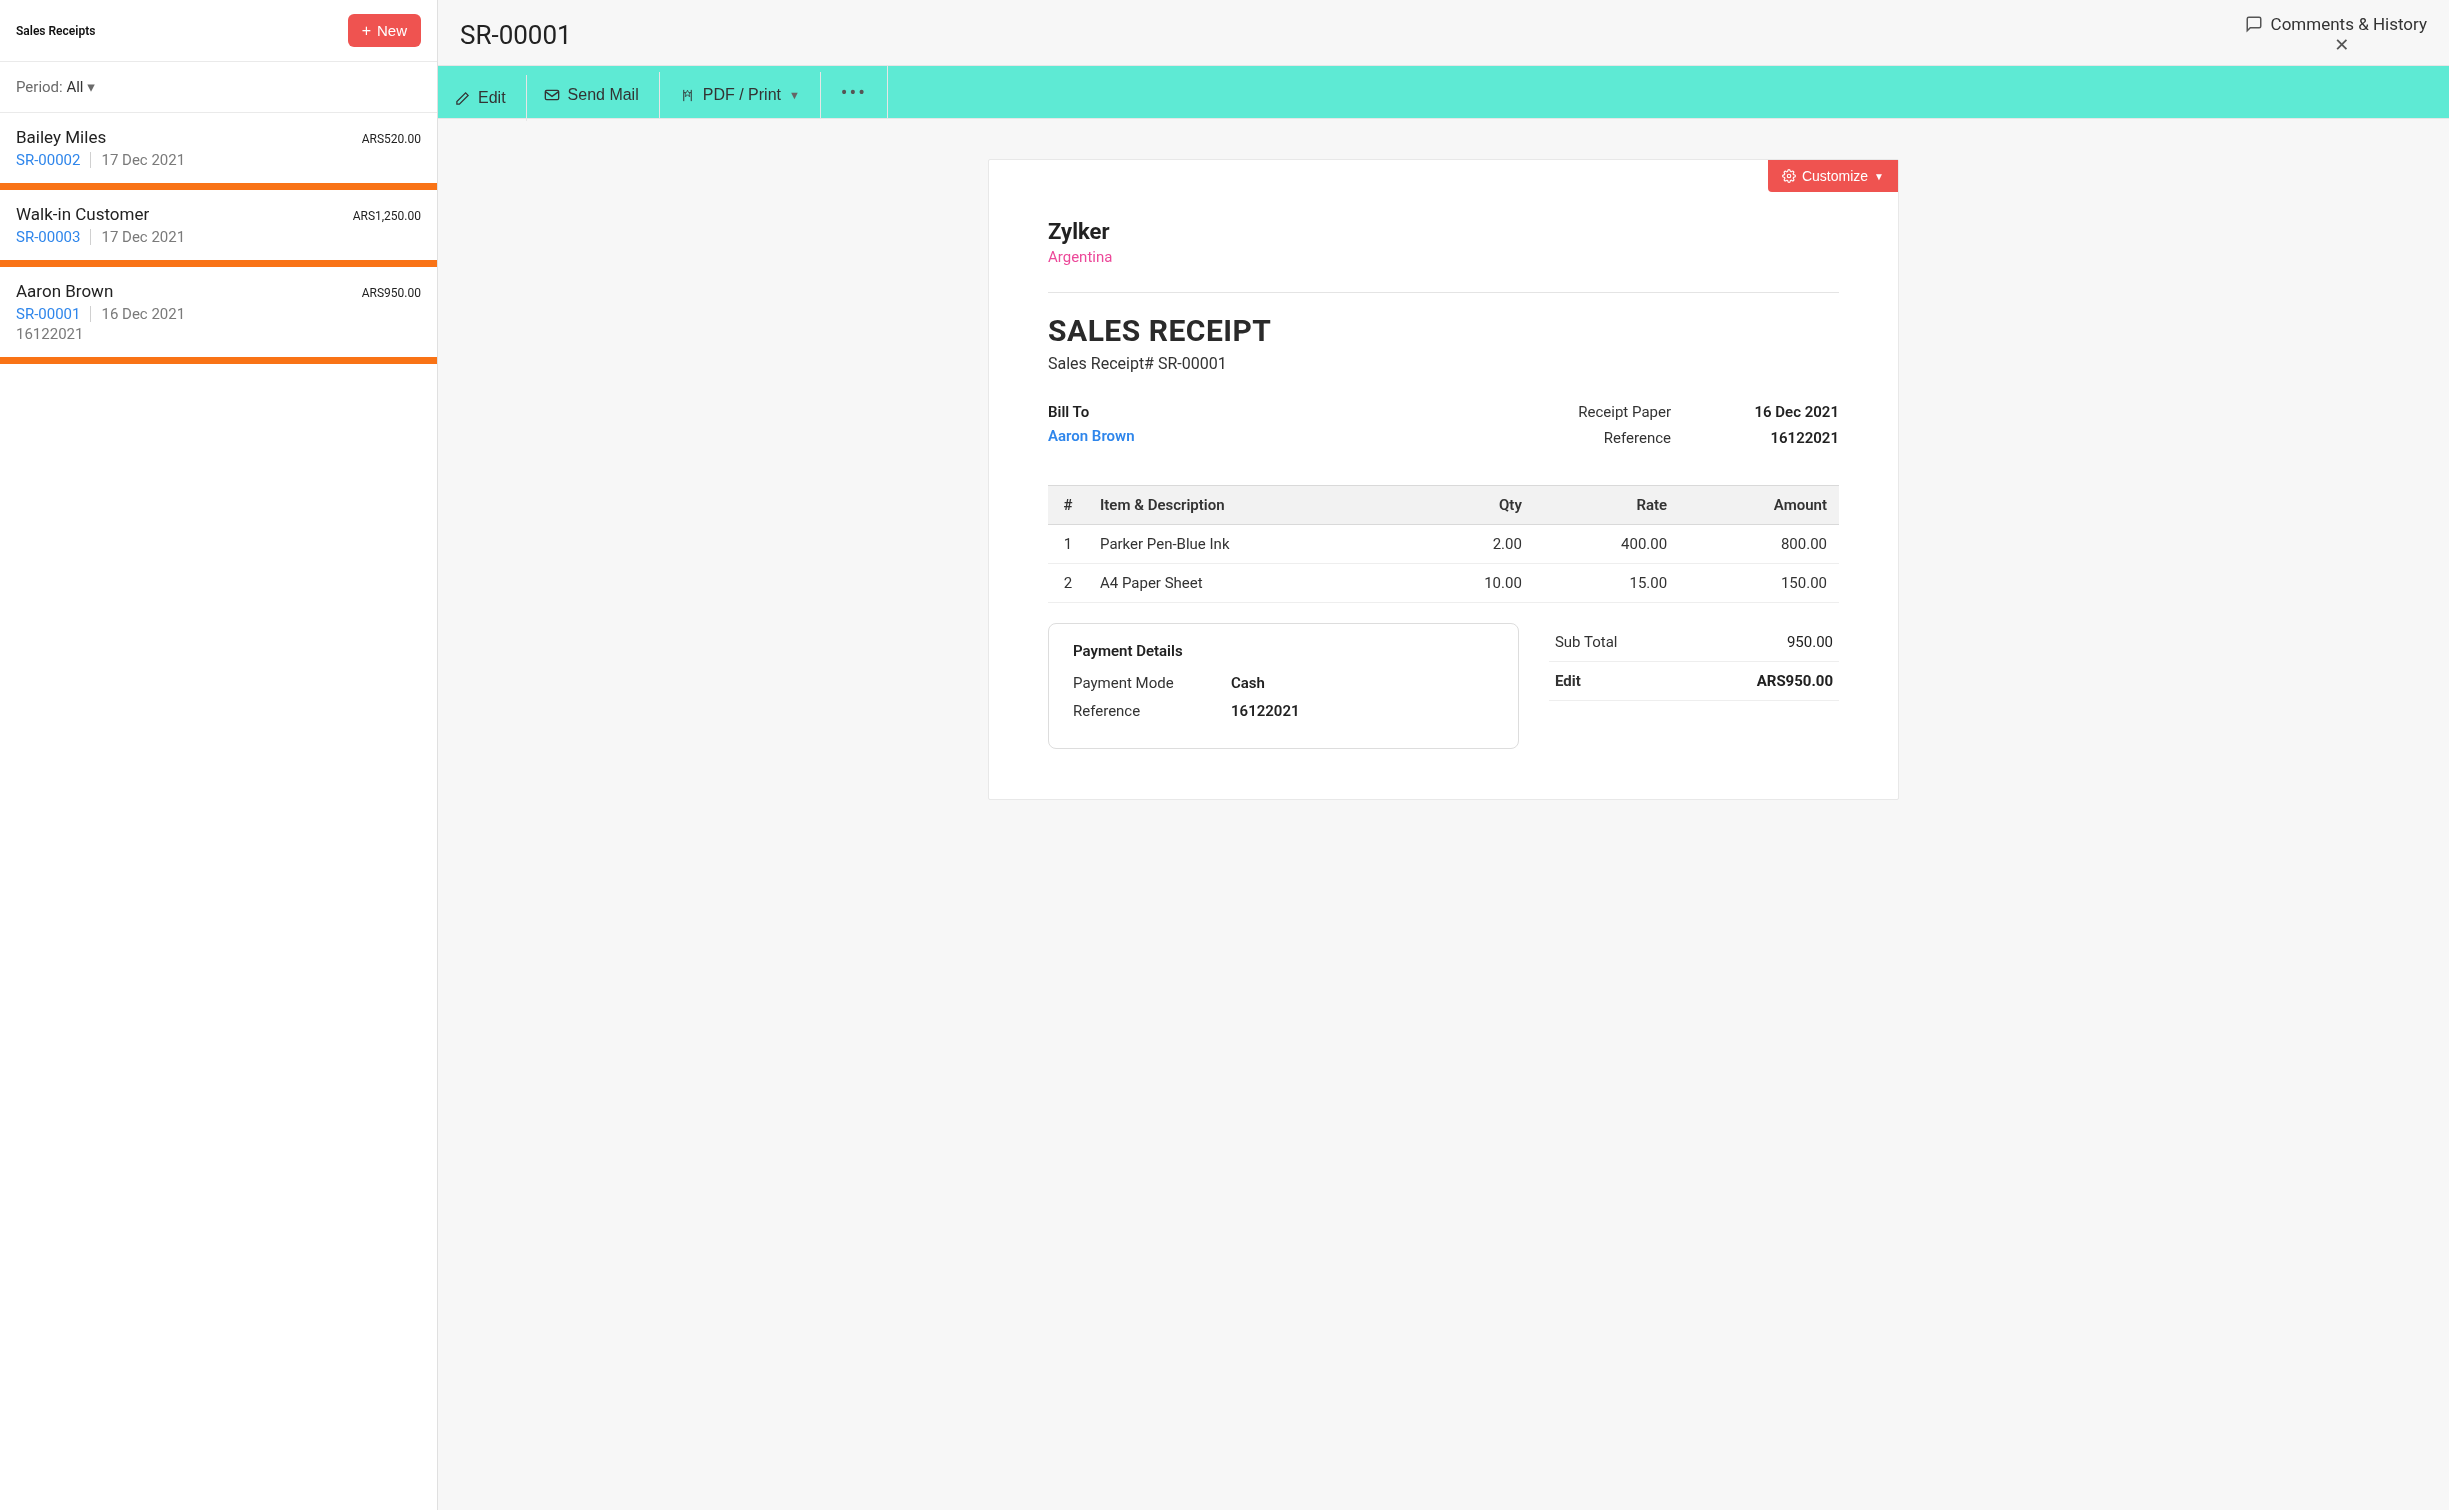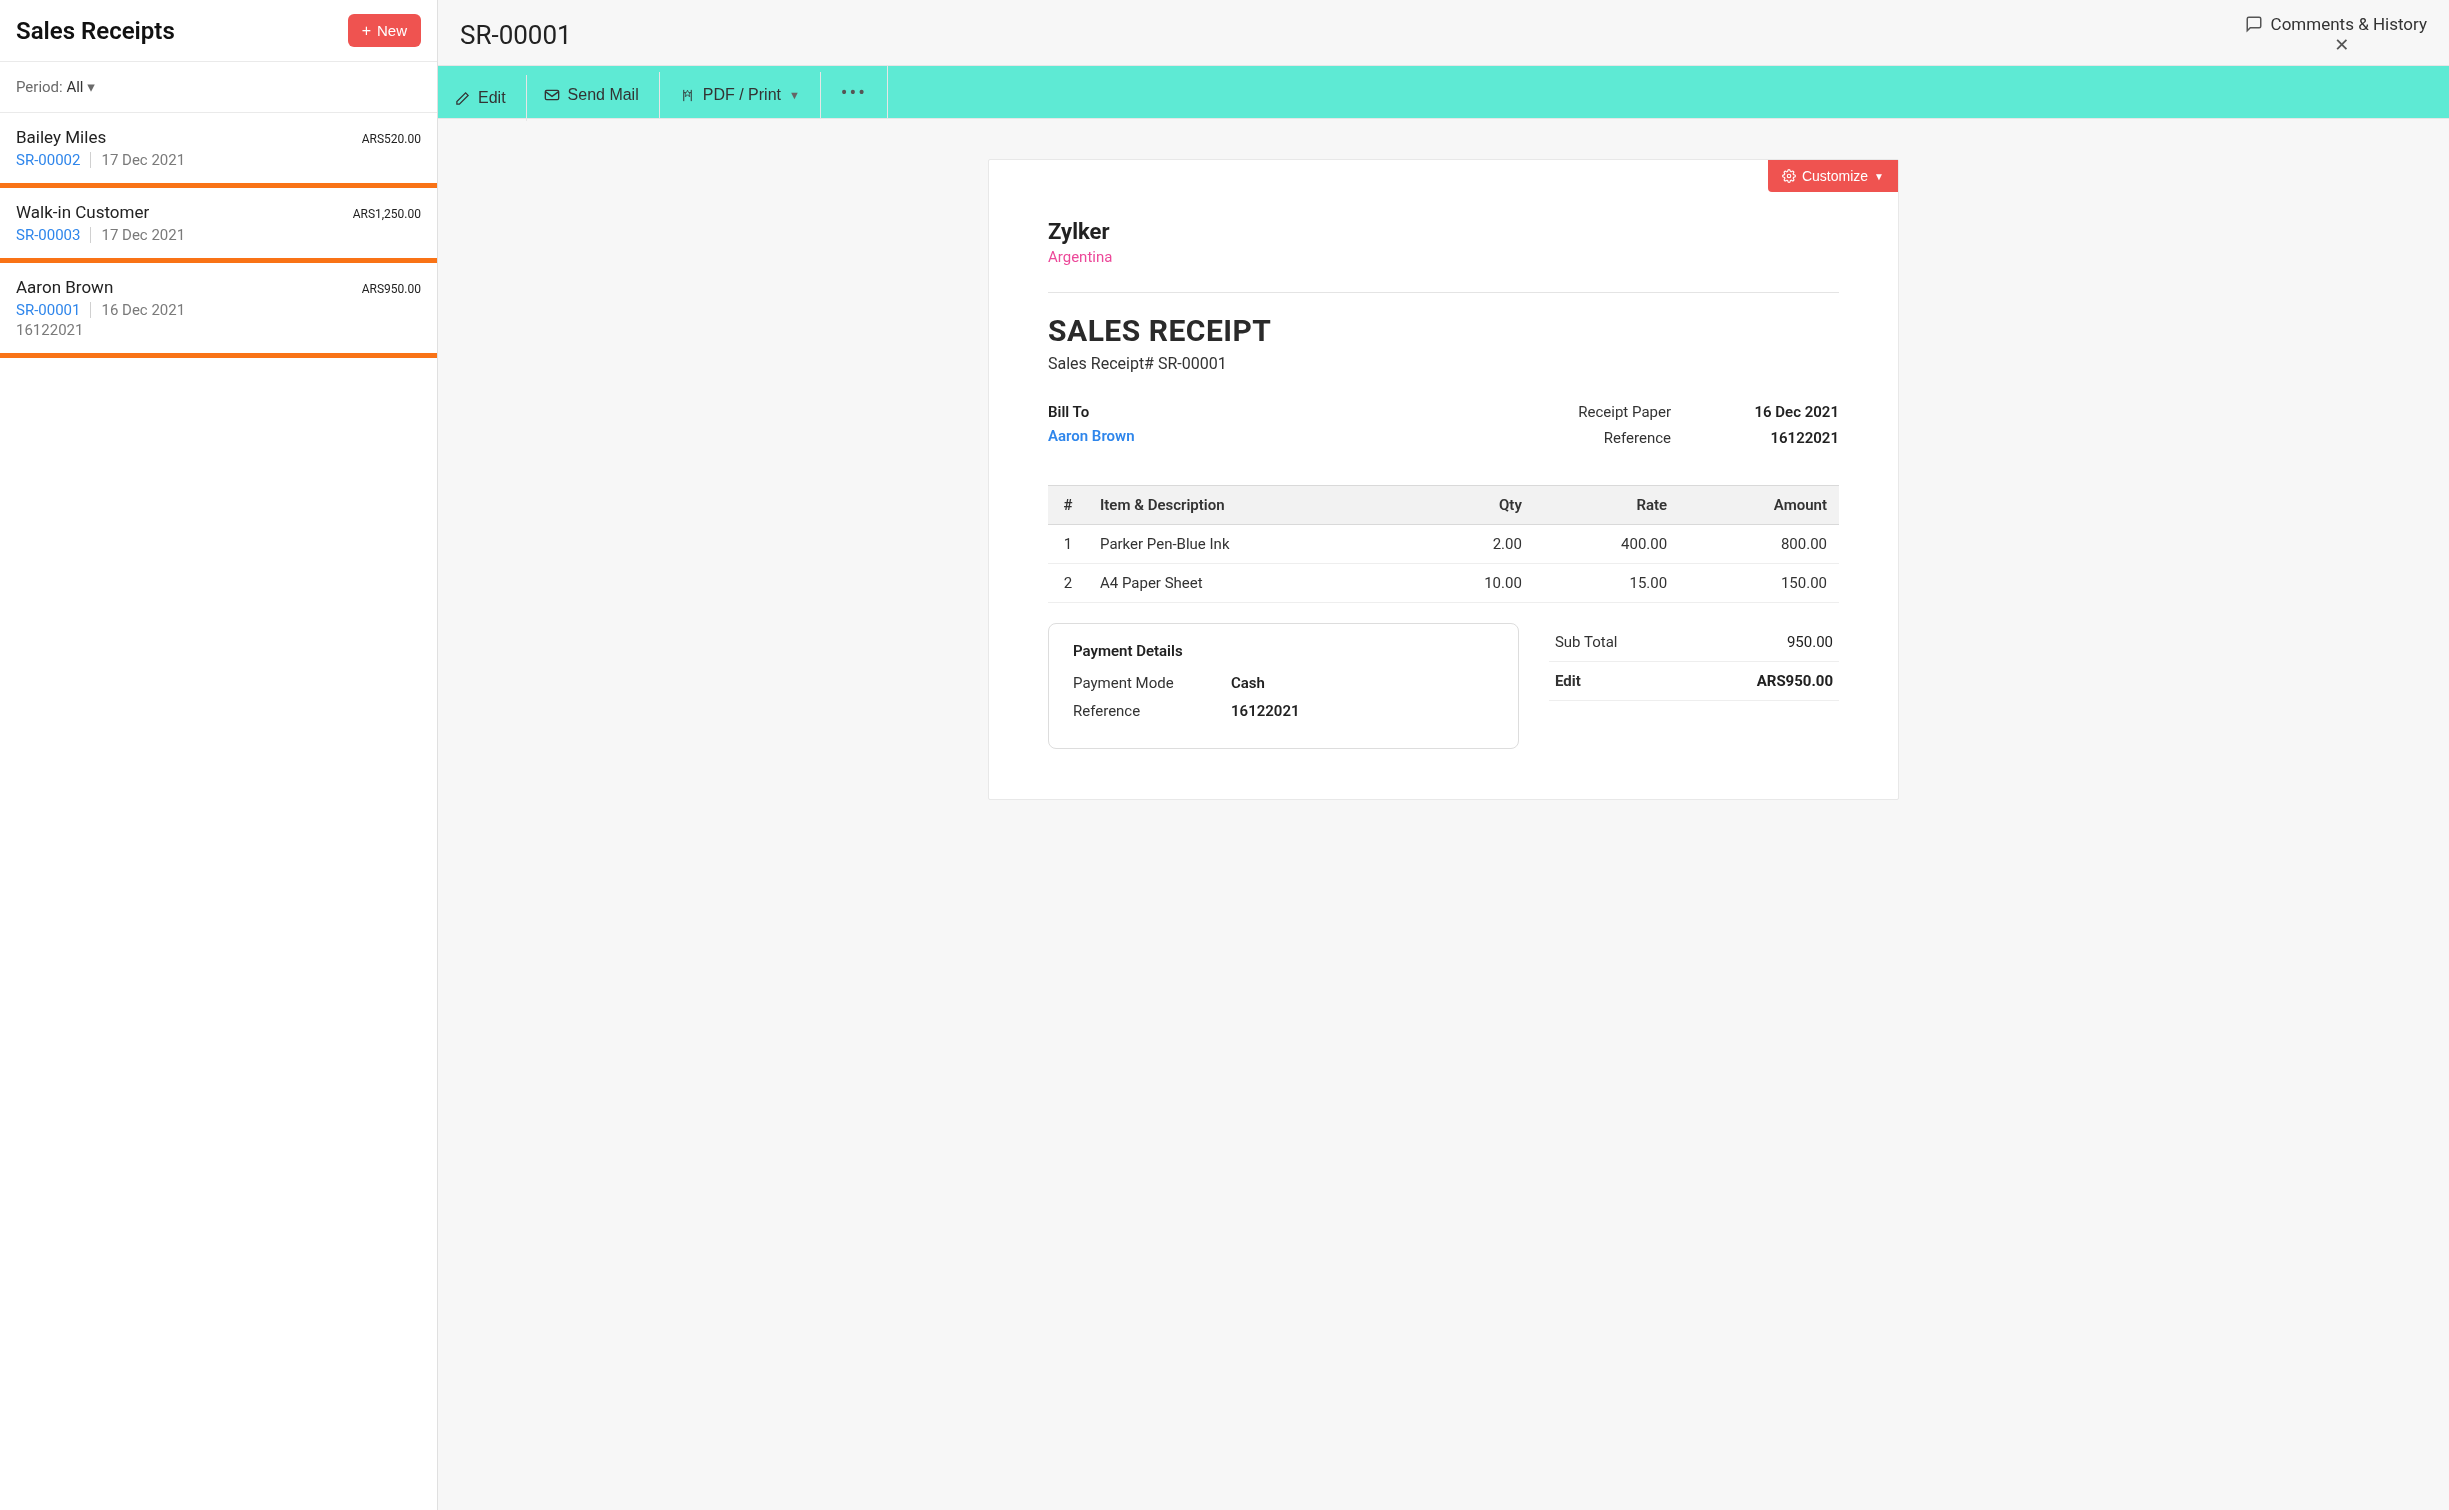"Sales Receipts" .list-header h1 { font-size: 24px -> 12px }
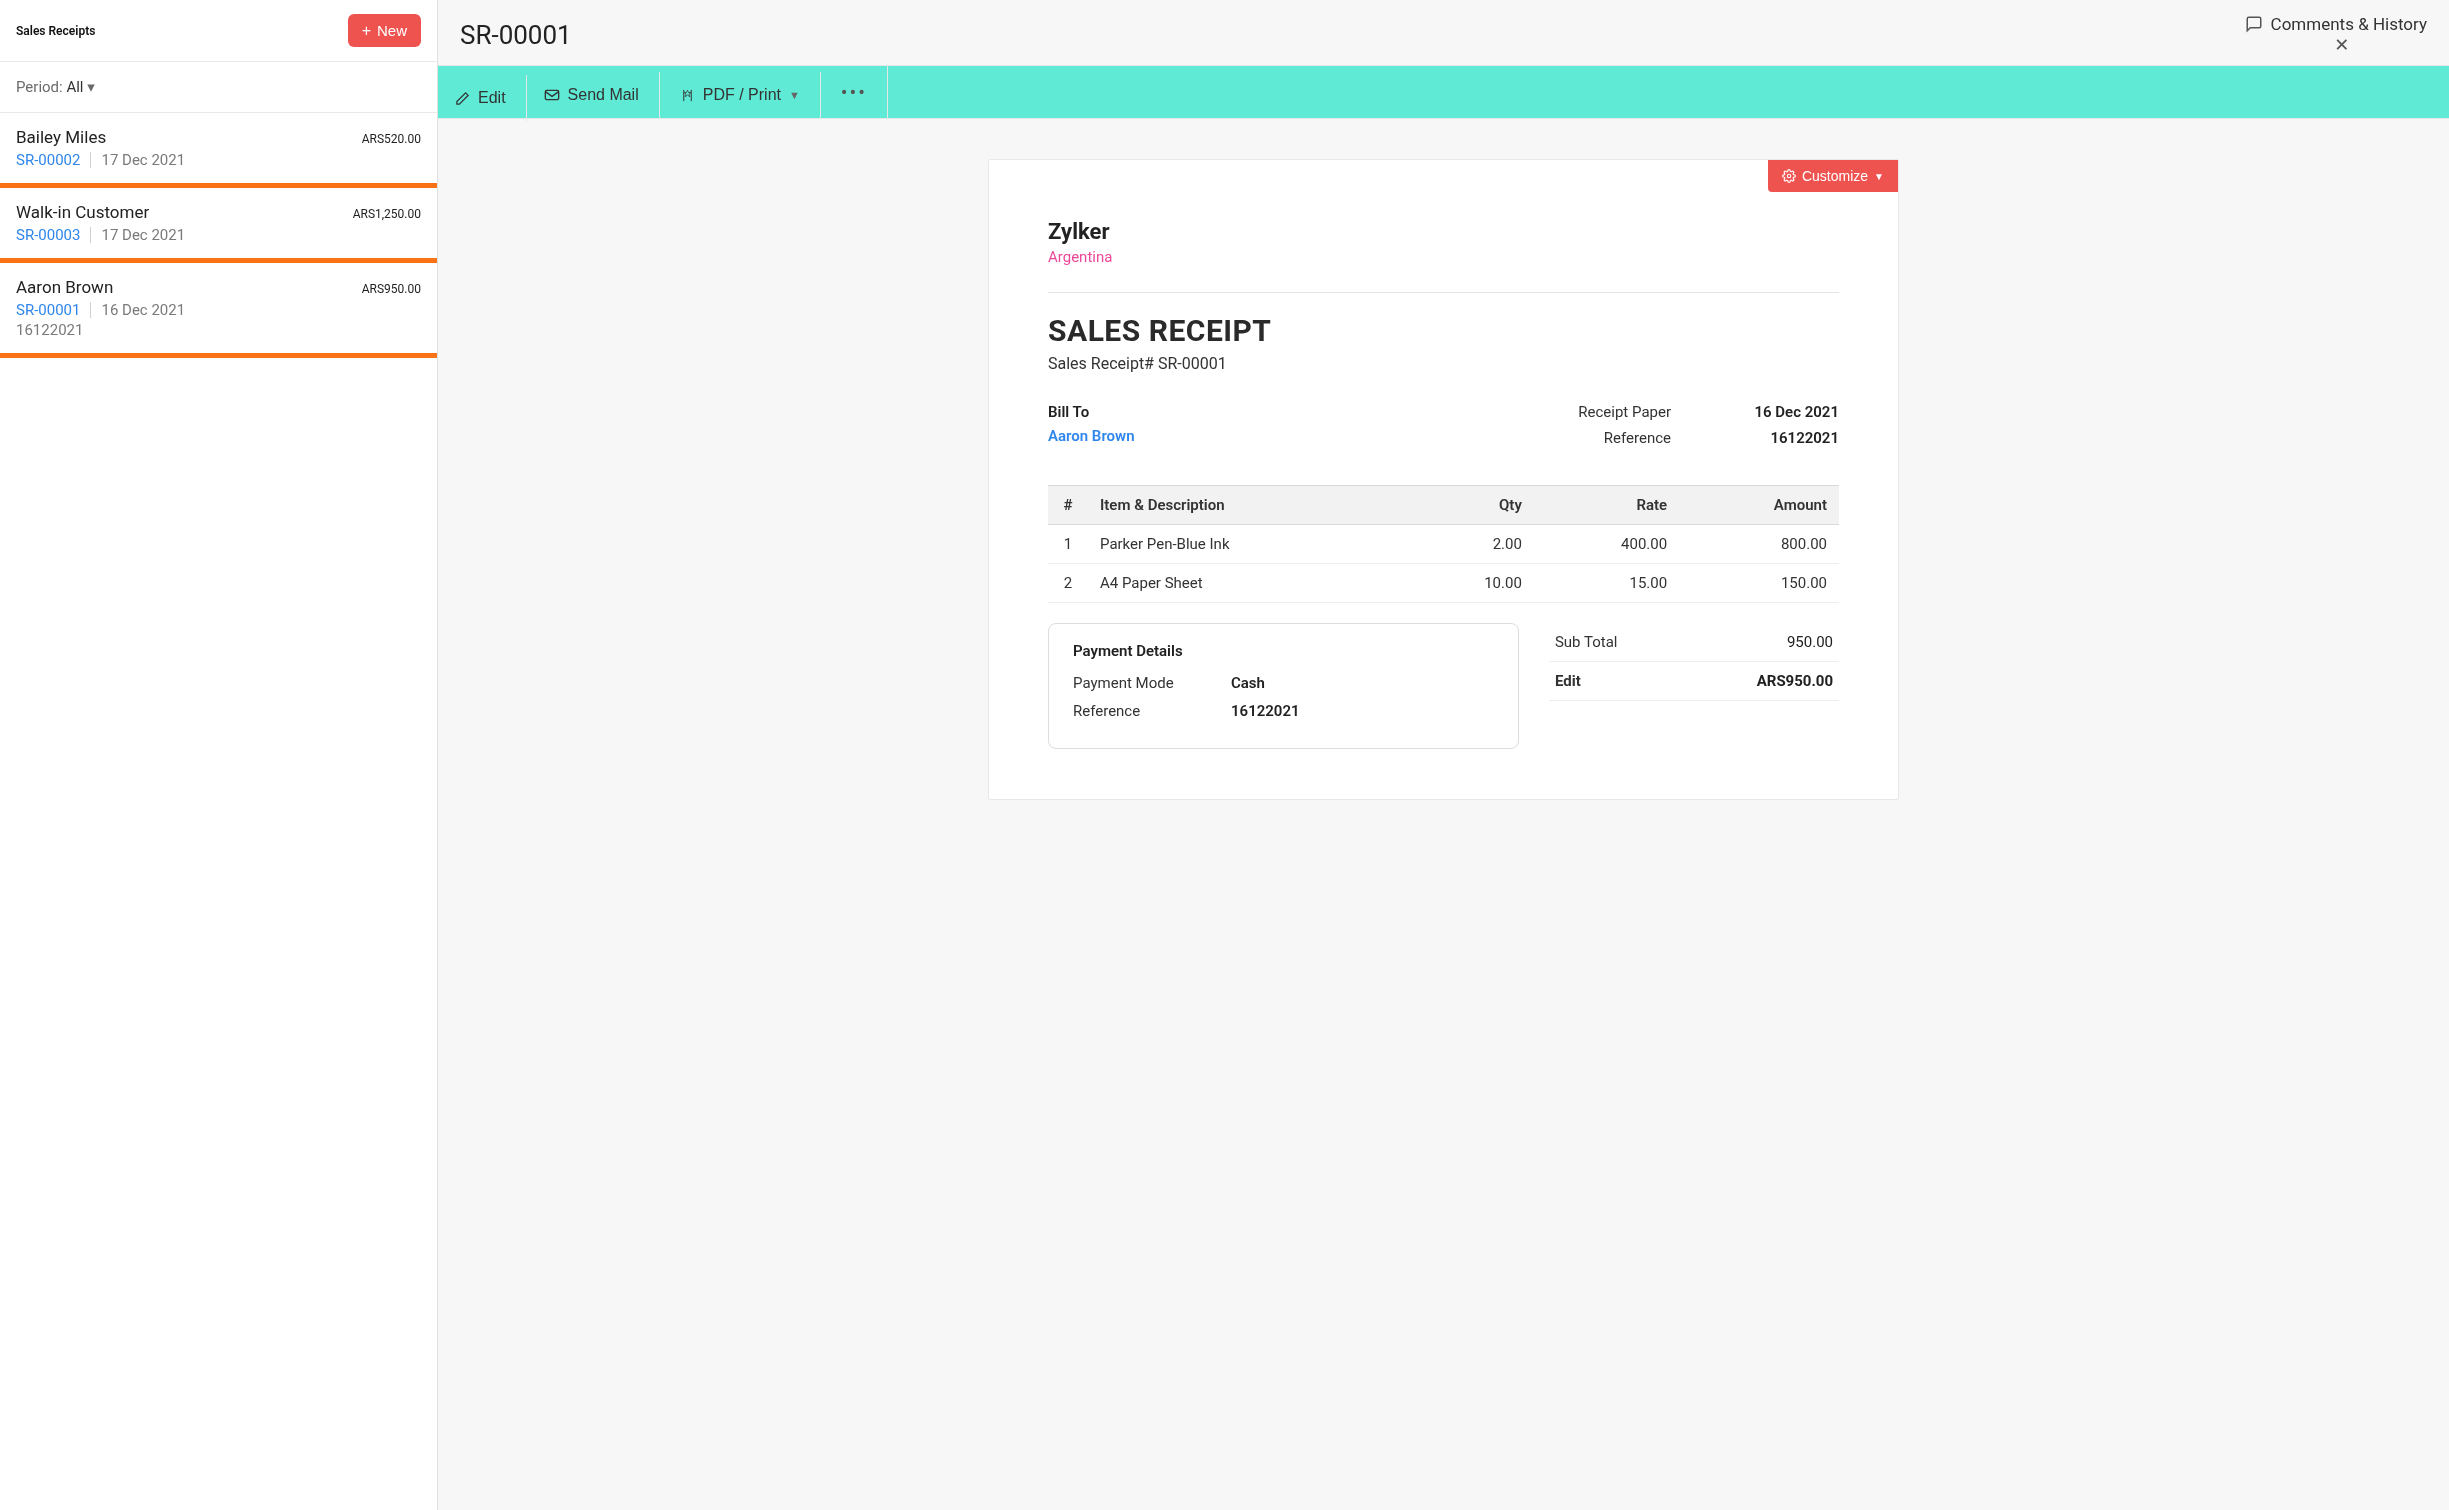"Bailey Miles" .receipt-row { border-bottom: 5px solid #f97316 -> 7px solid #f97316 }
